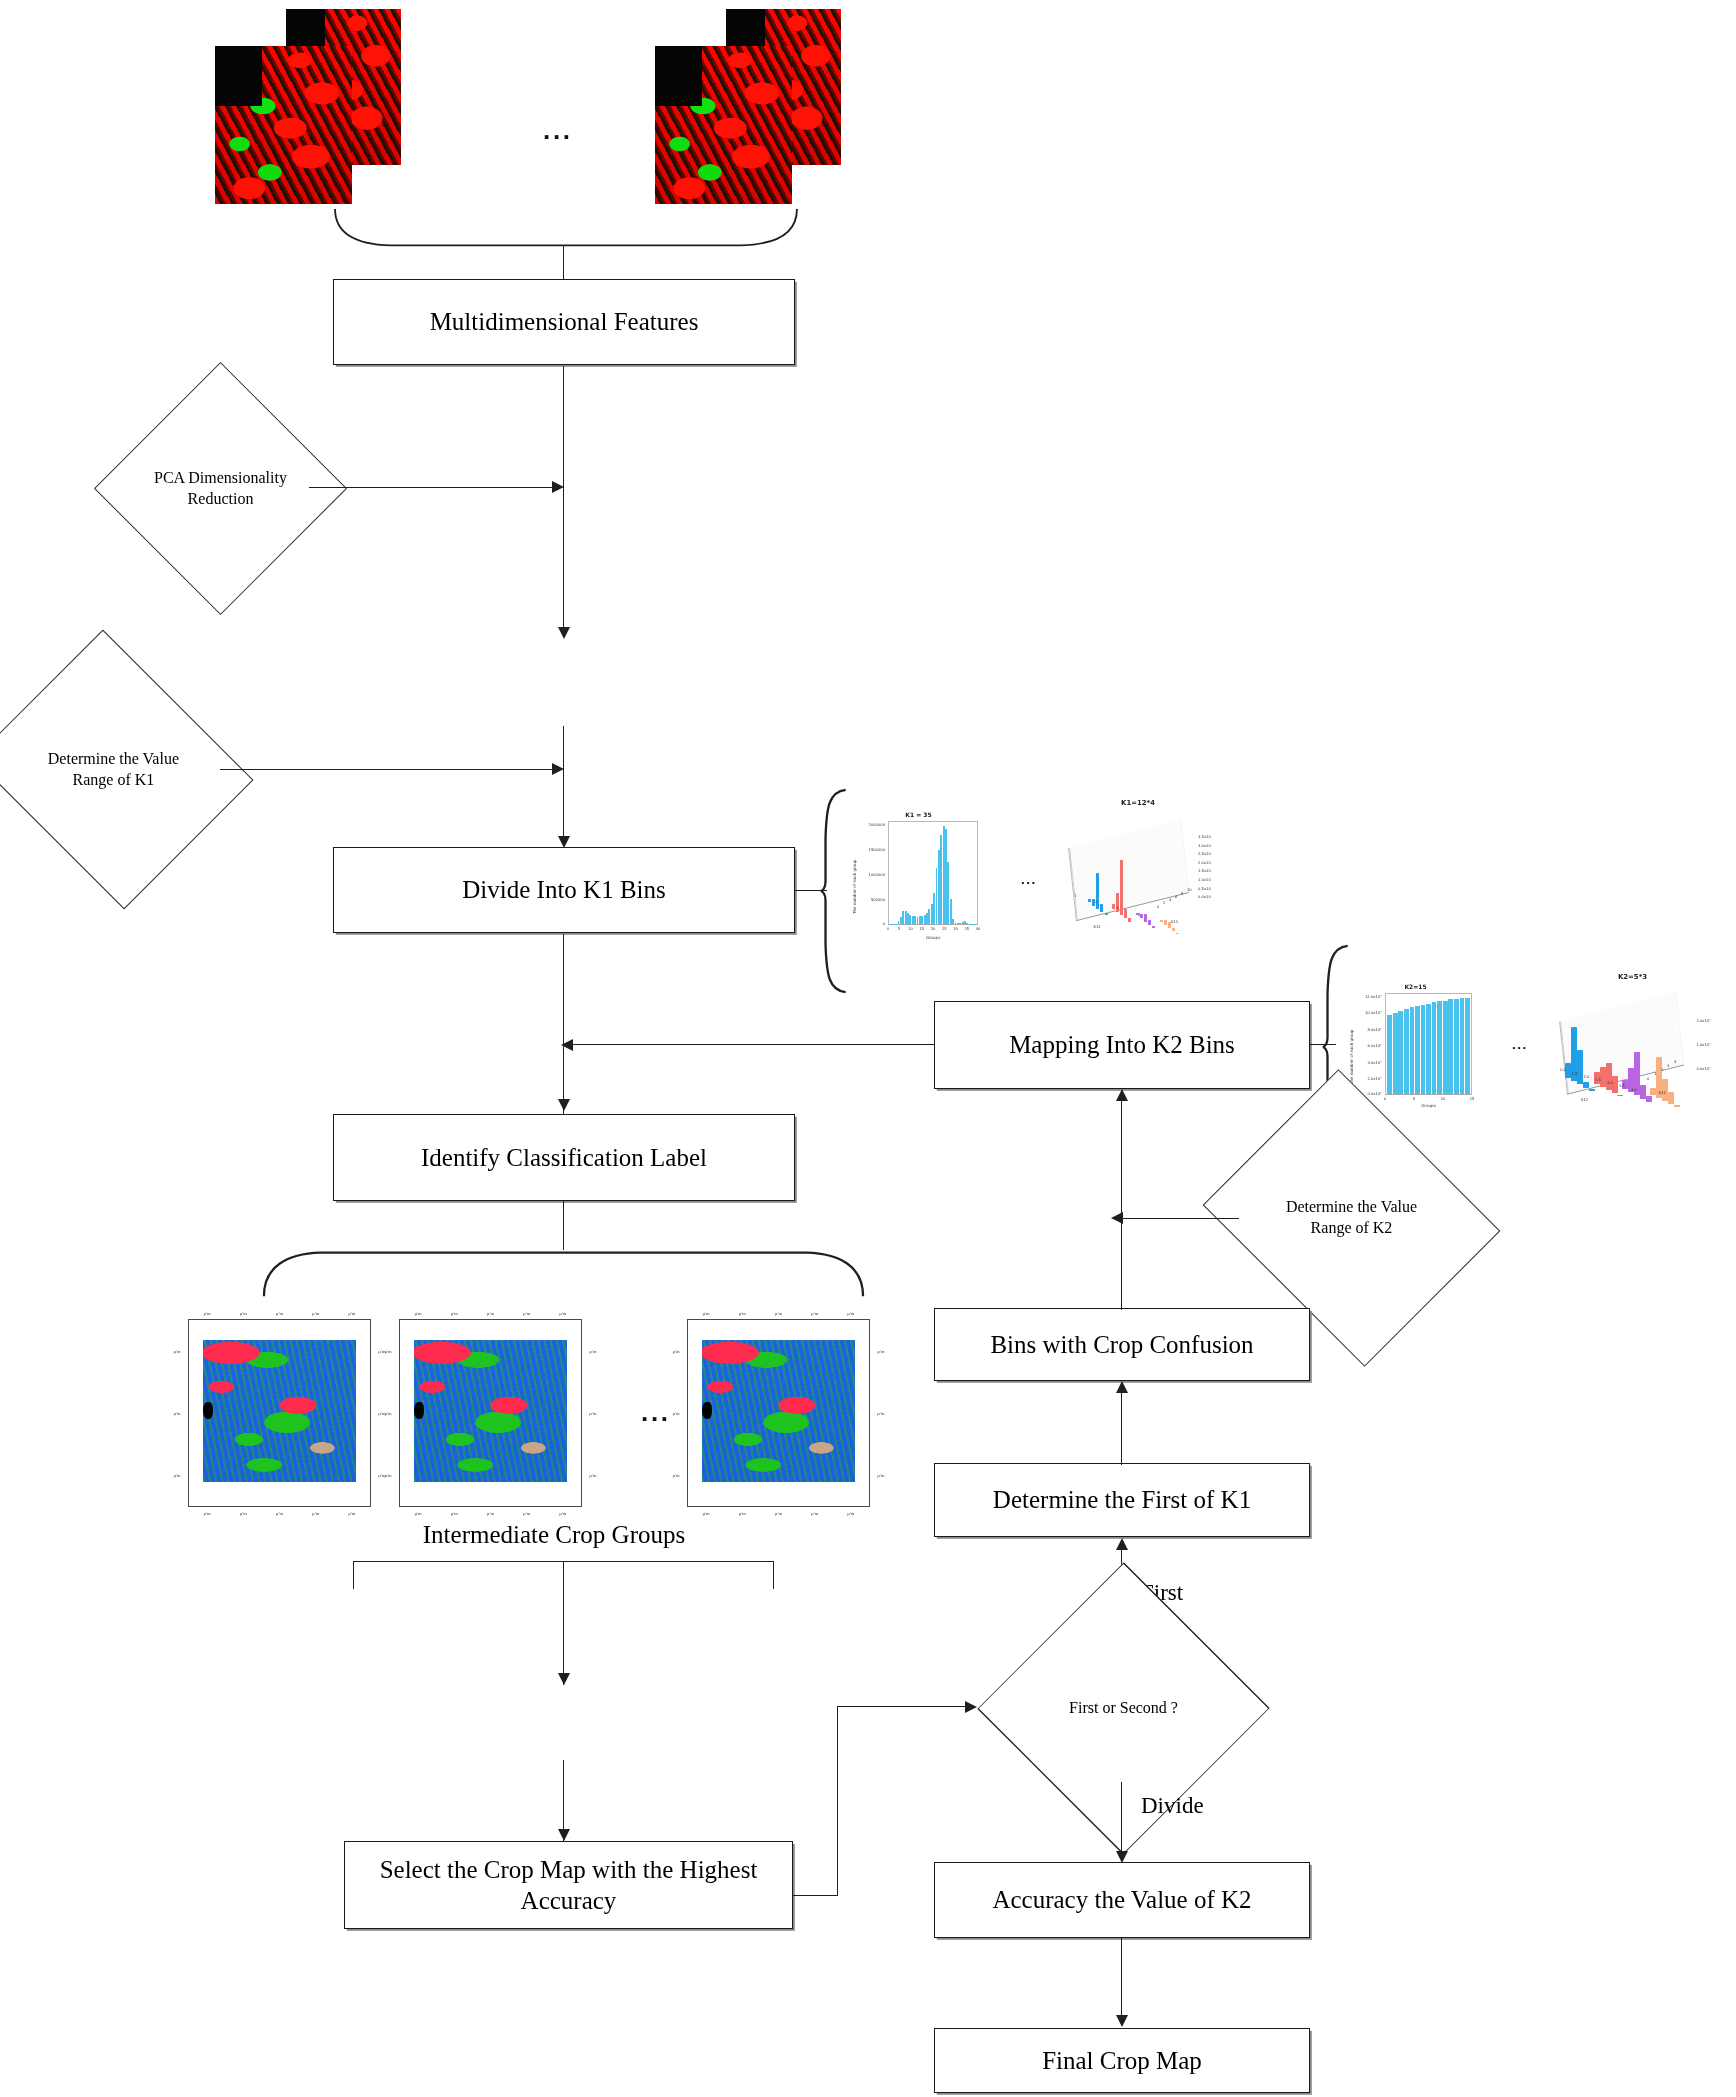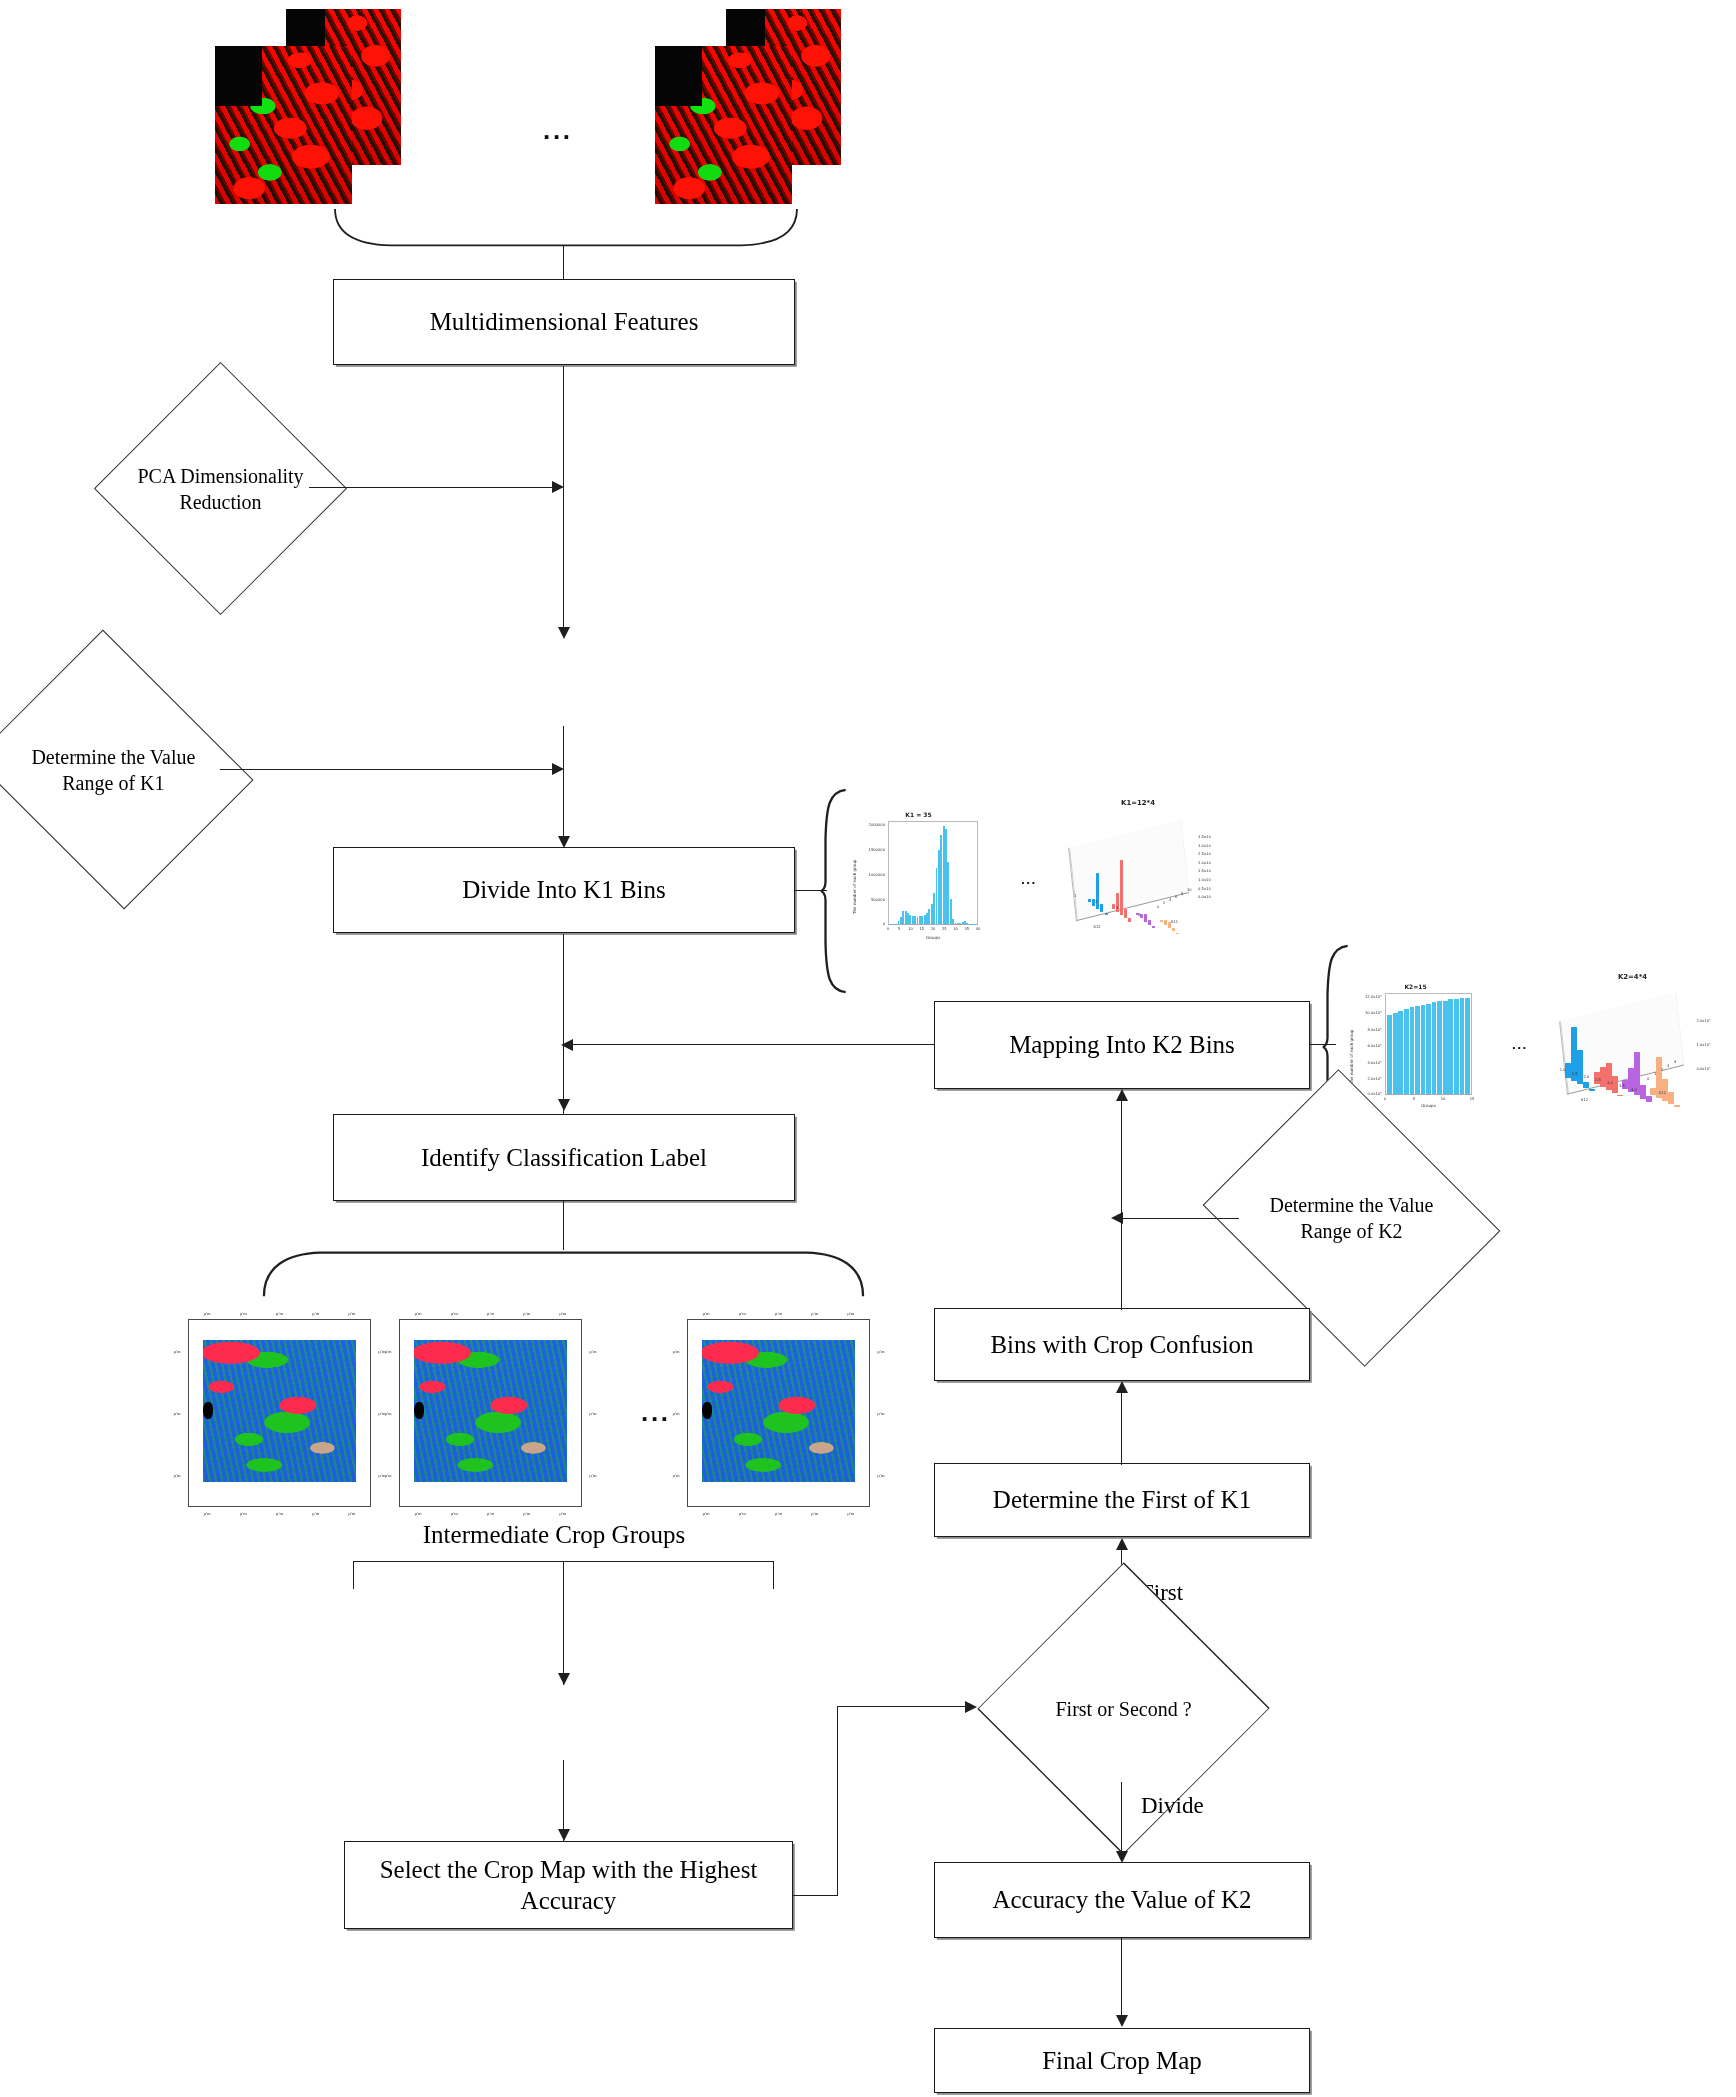"PCA Dimensionality" .diamond { font-size: 20px -> 16px }
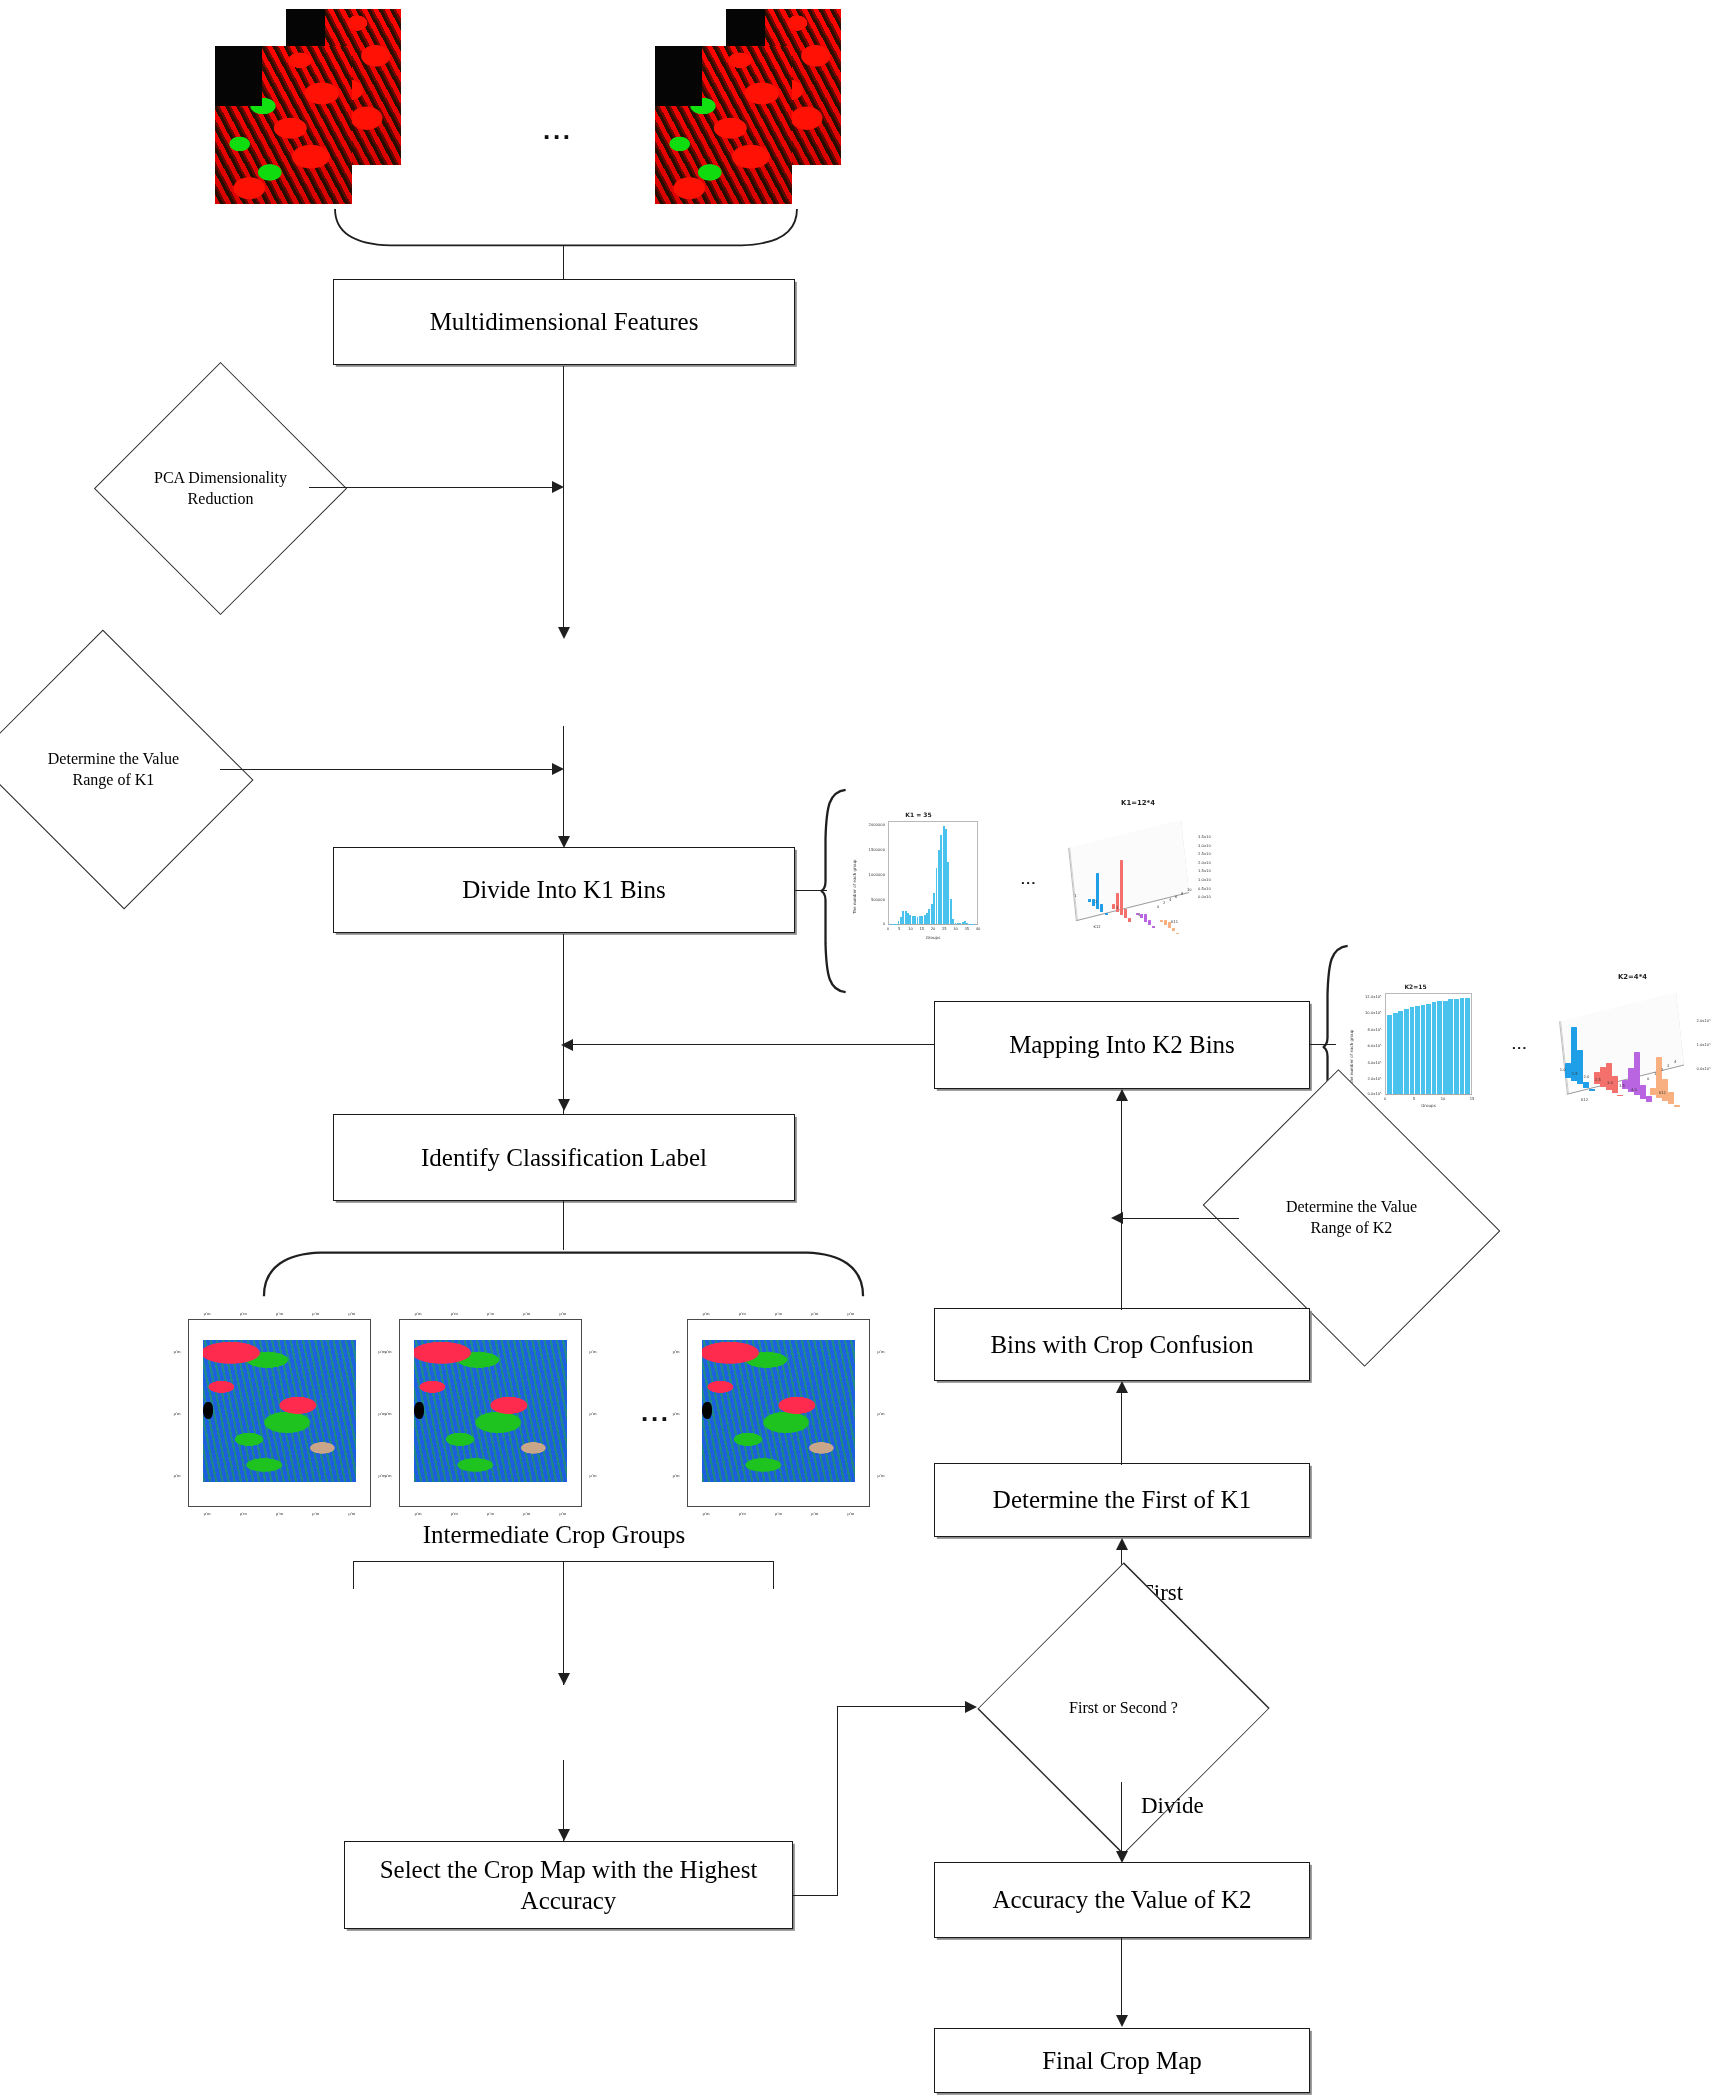"K2=4*4" div.chart-title { text: 4*4 -> 5*3 }
